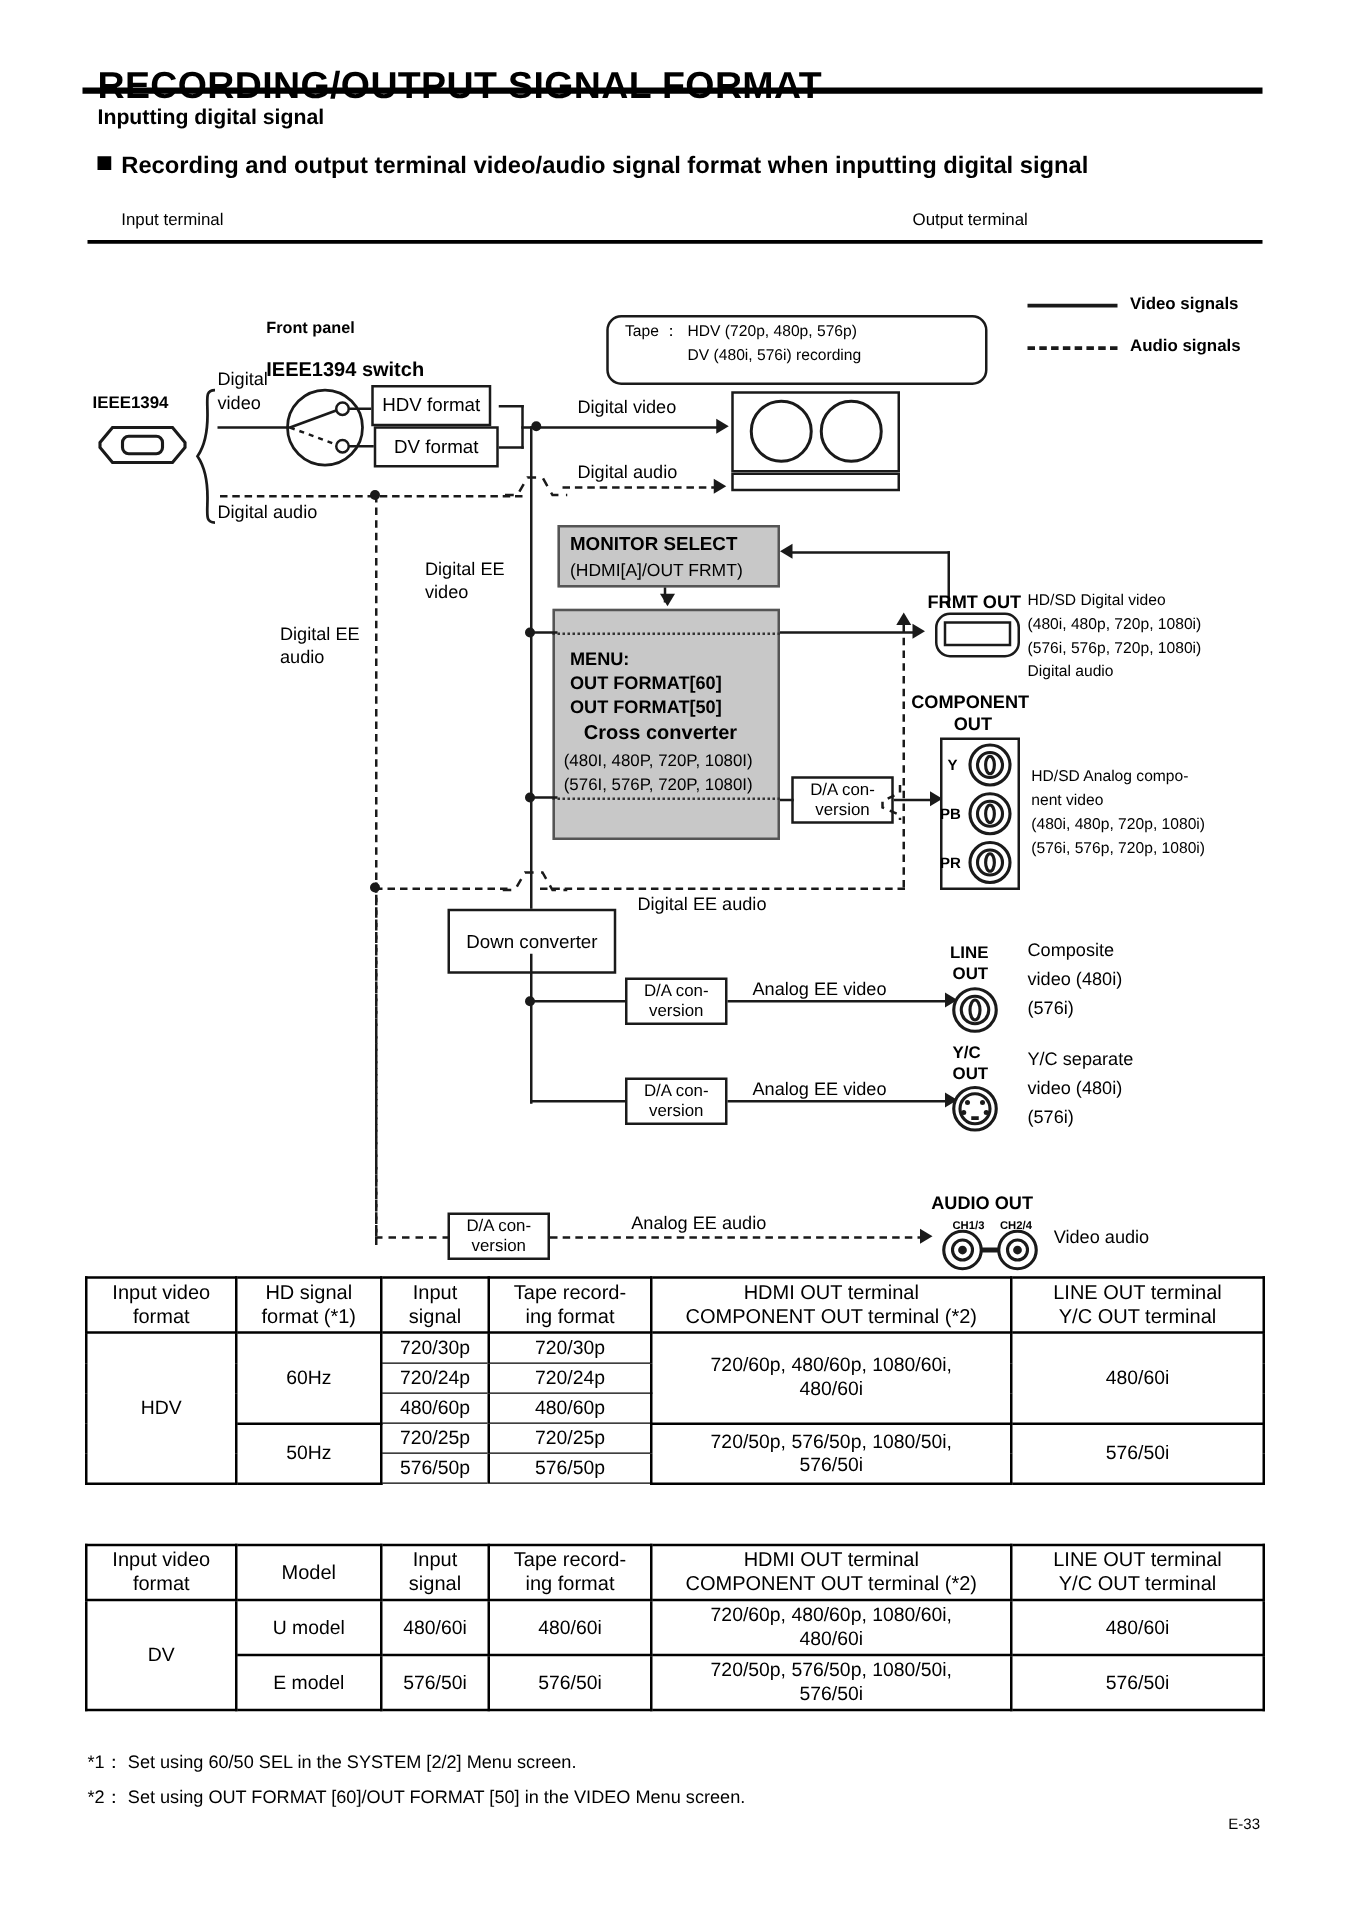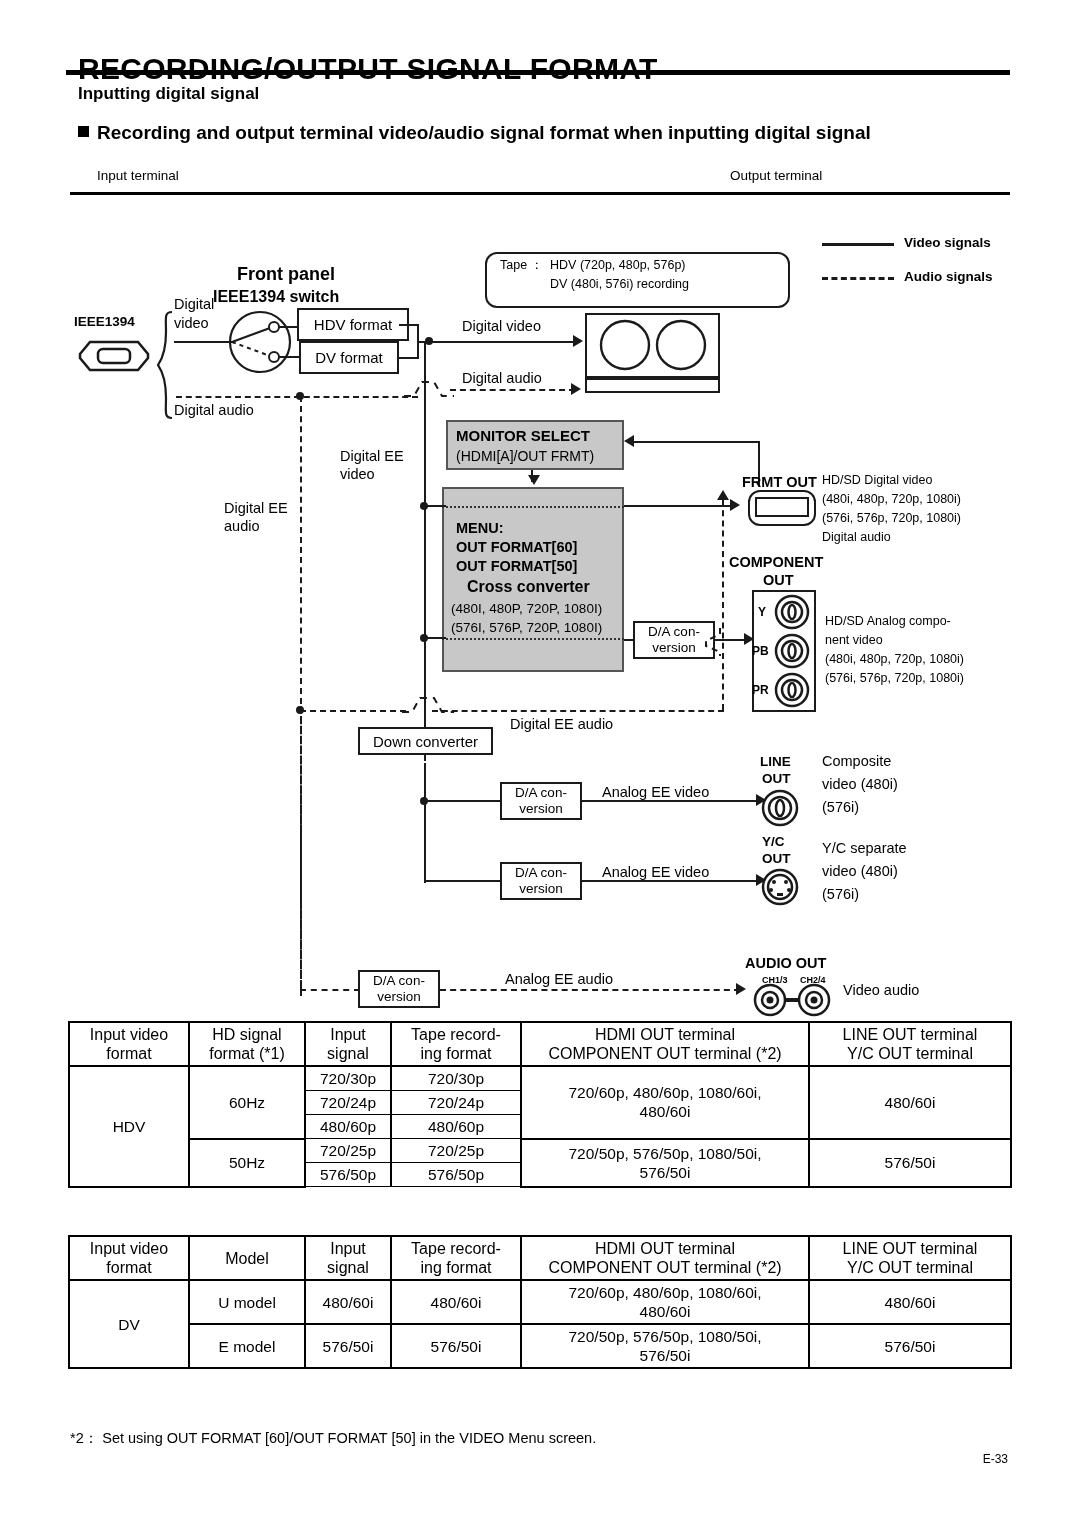"Front panel" div.lbl { font-size: 18px -> 13px; margin-left: 24px -> none; top: 266px -> 253px }
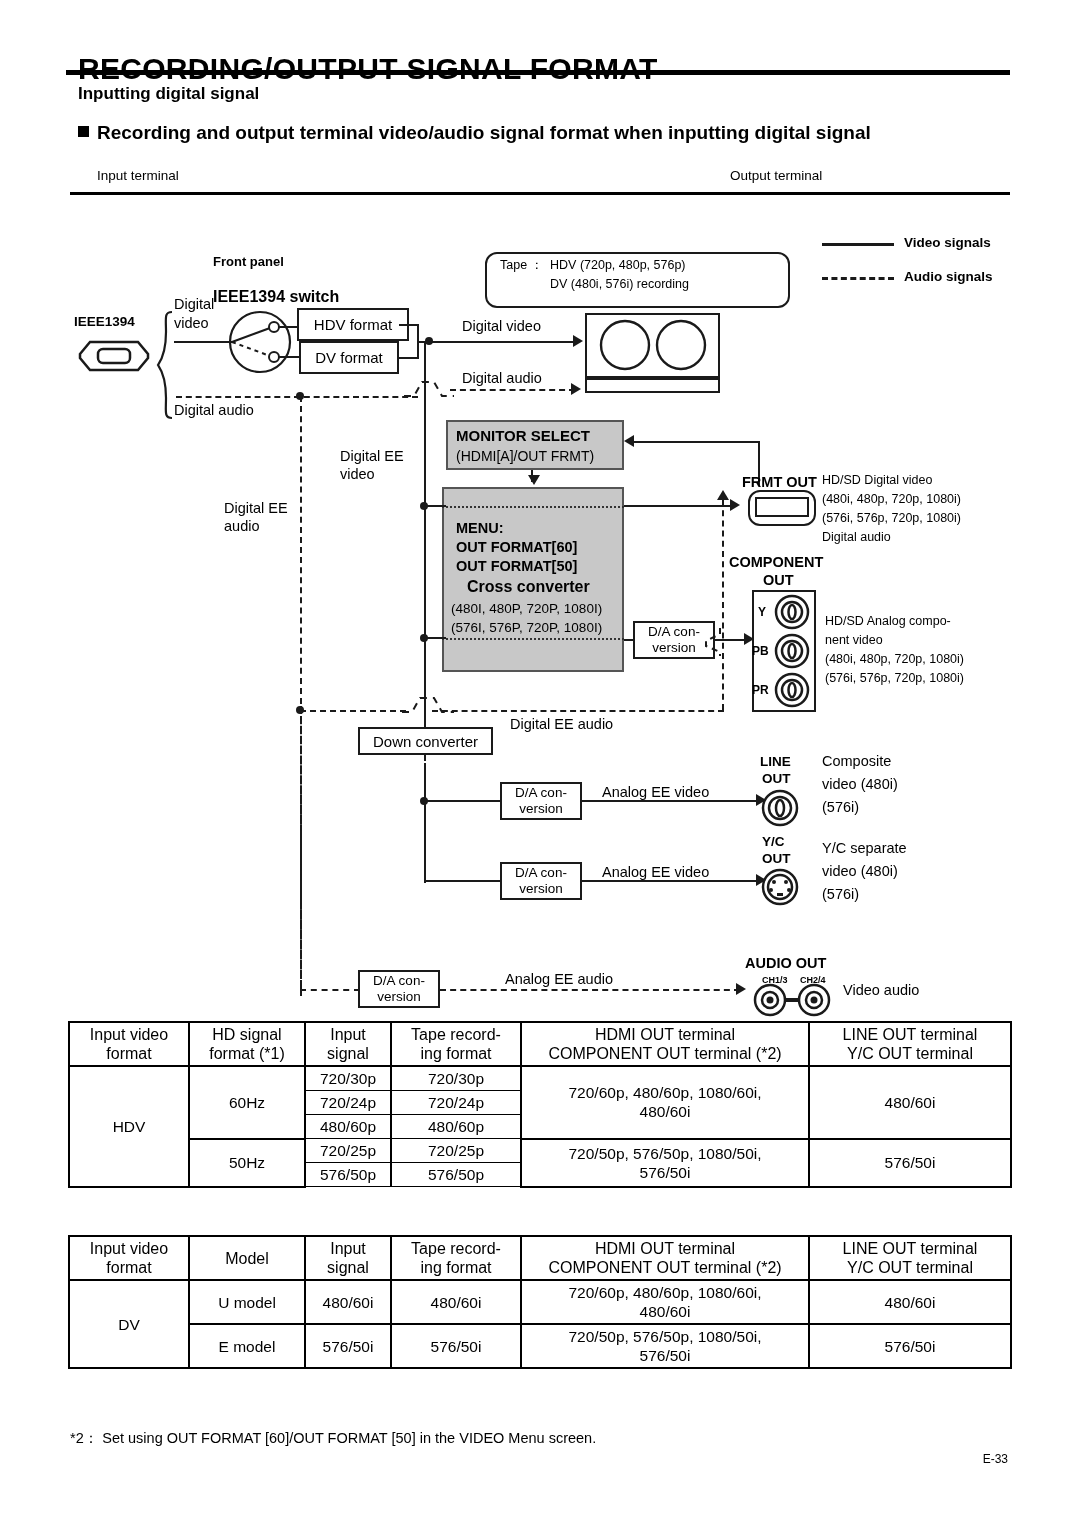"HDV format" div.box { width: 112px -> 96px }
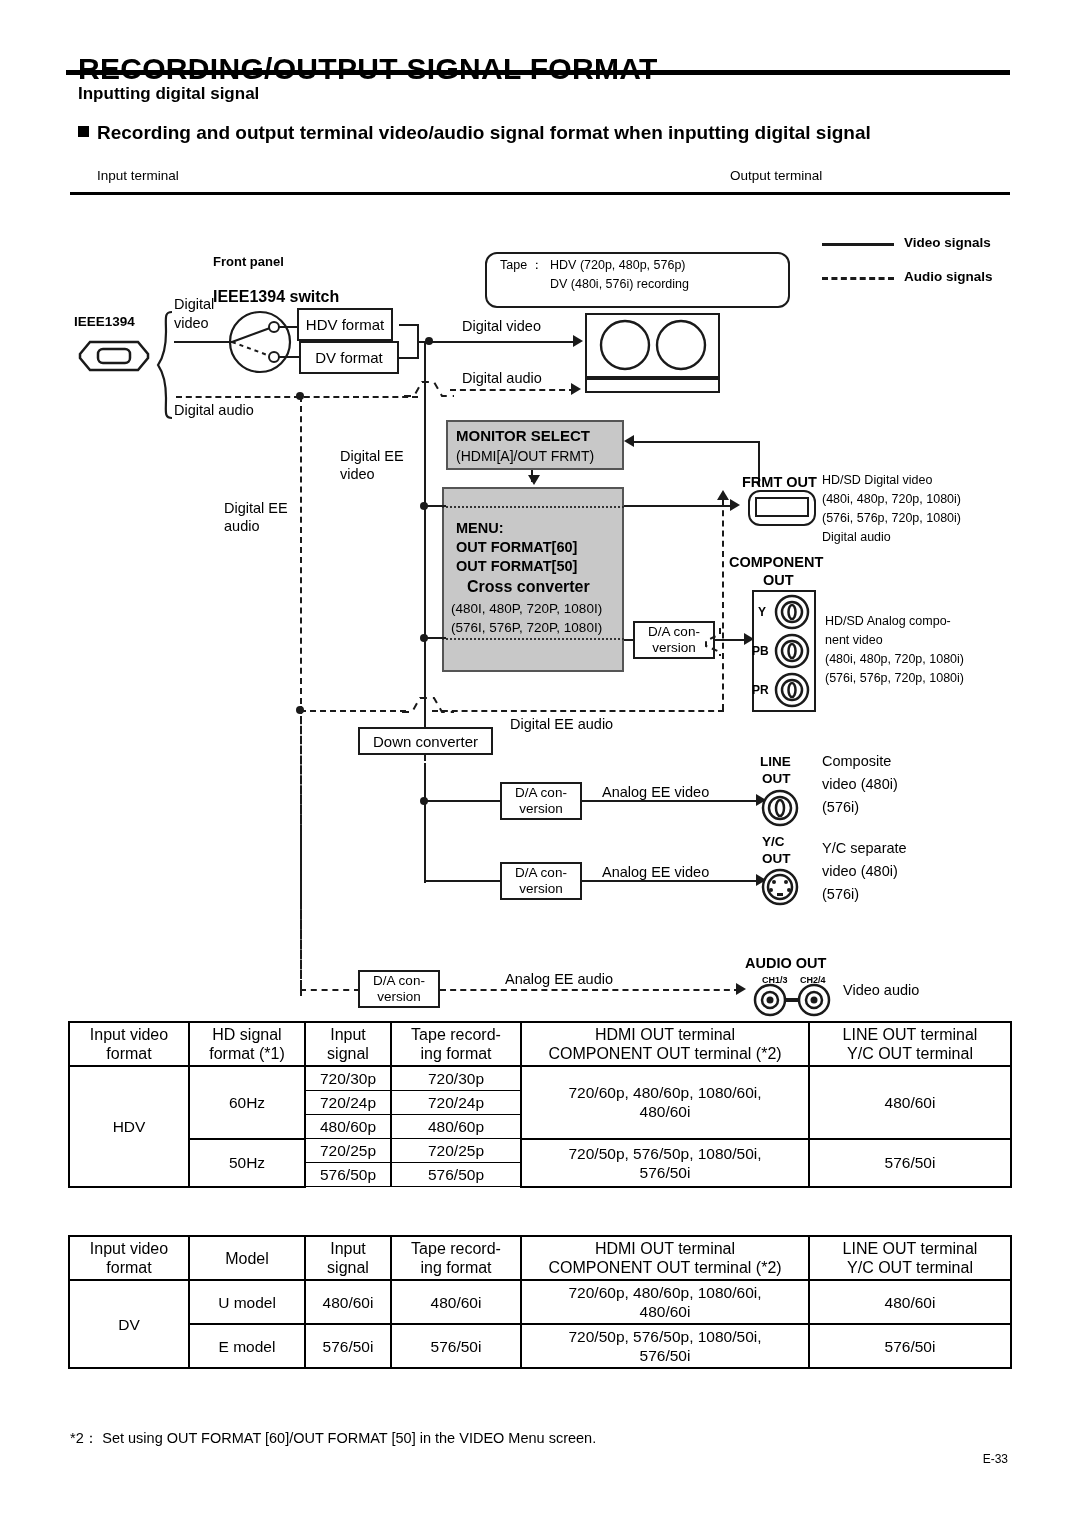"Down converter" div.box { height: 28px -> 52px }
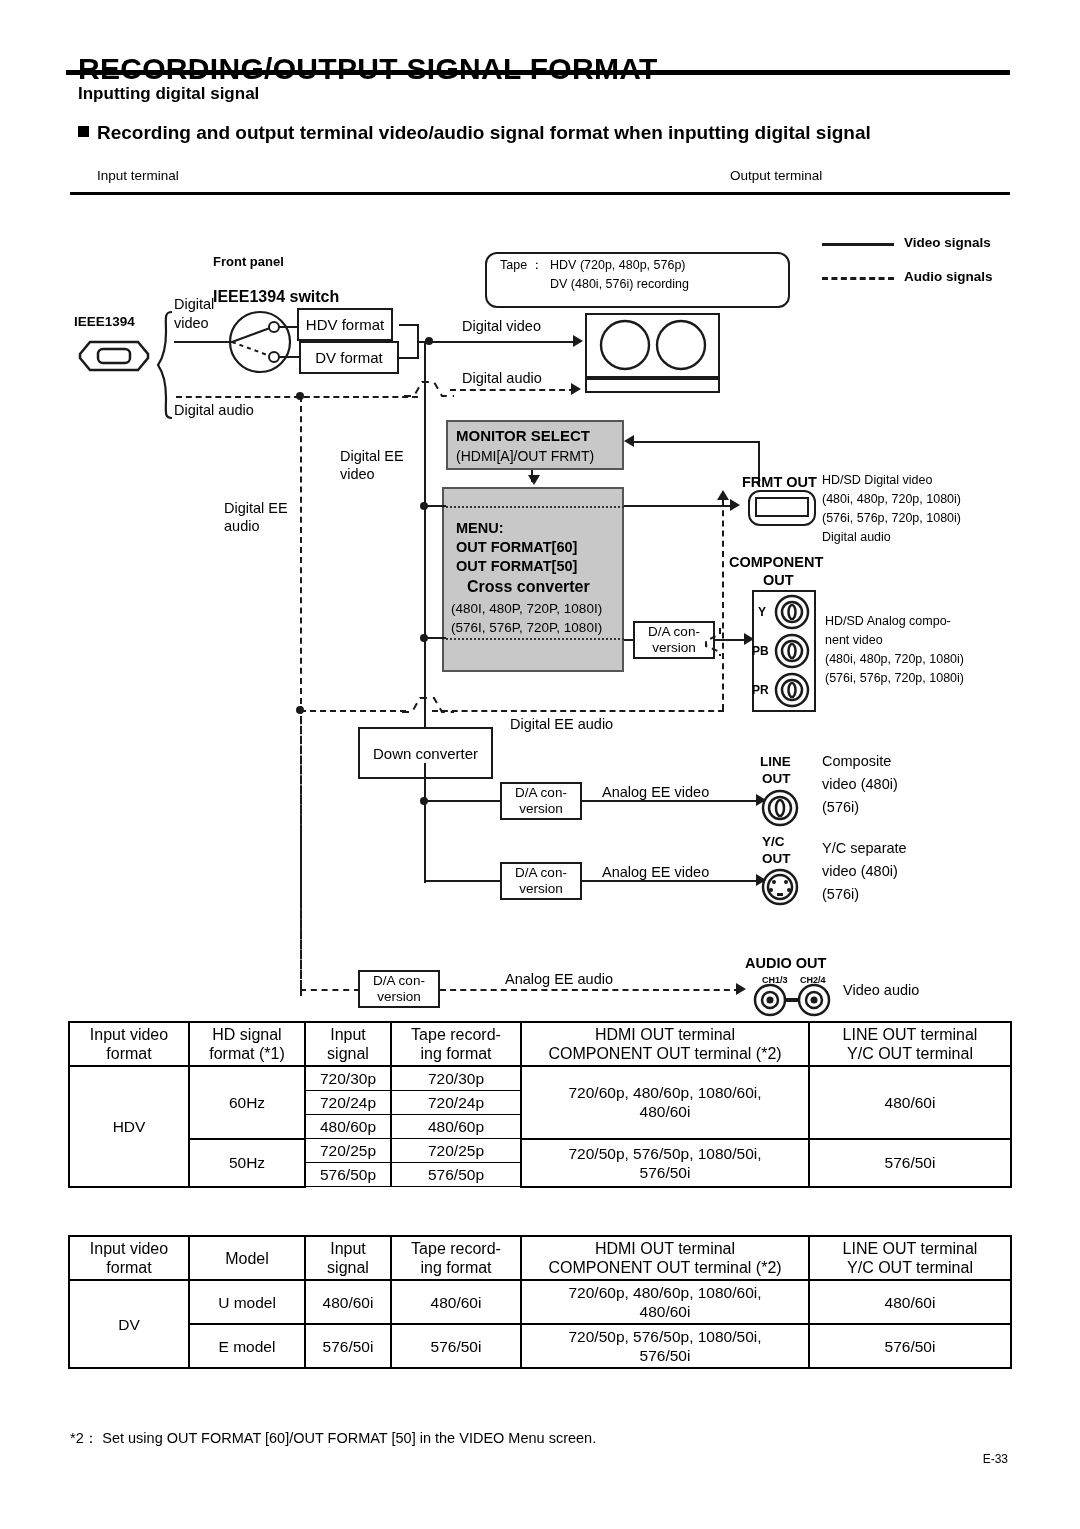"*1： Set using 60/50 SEL" div.fnote { html: none -> <div>*1： Set using 60/50 SEL in the SYSTEM [2/2] Menu screen.</div> }
